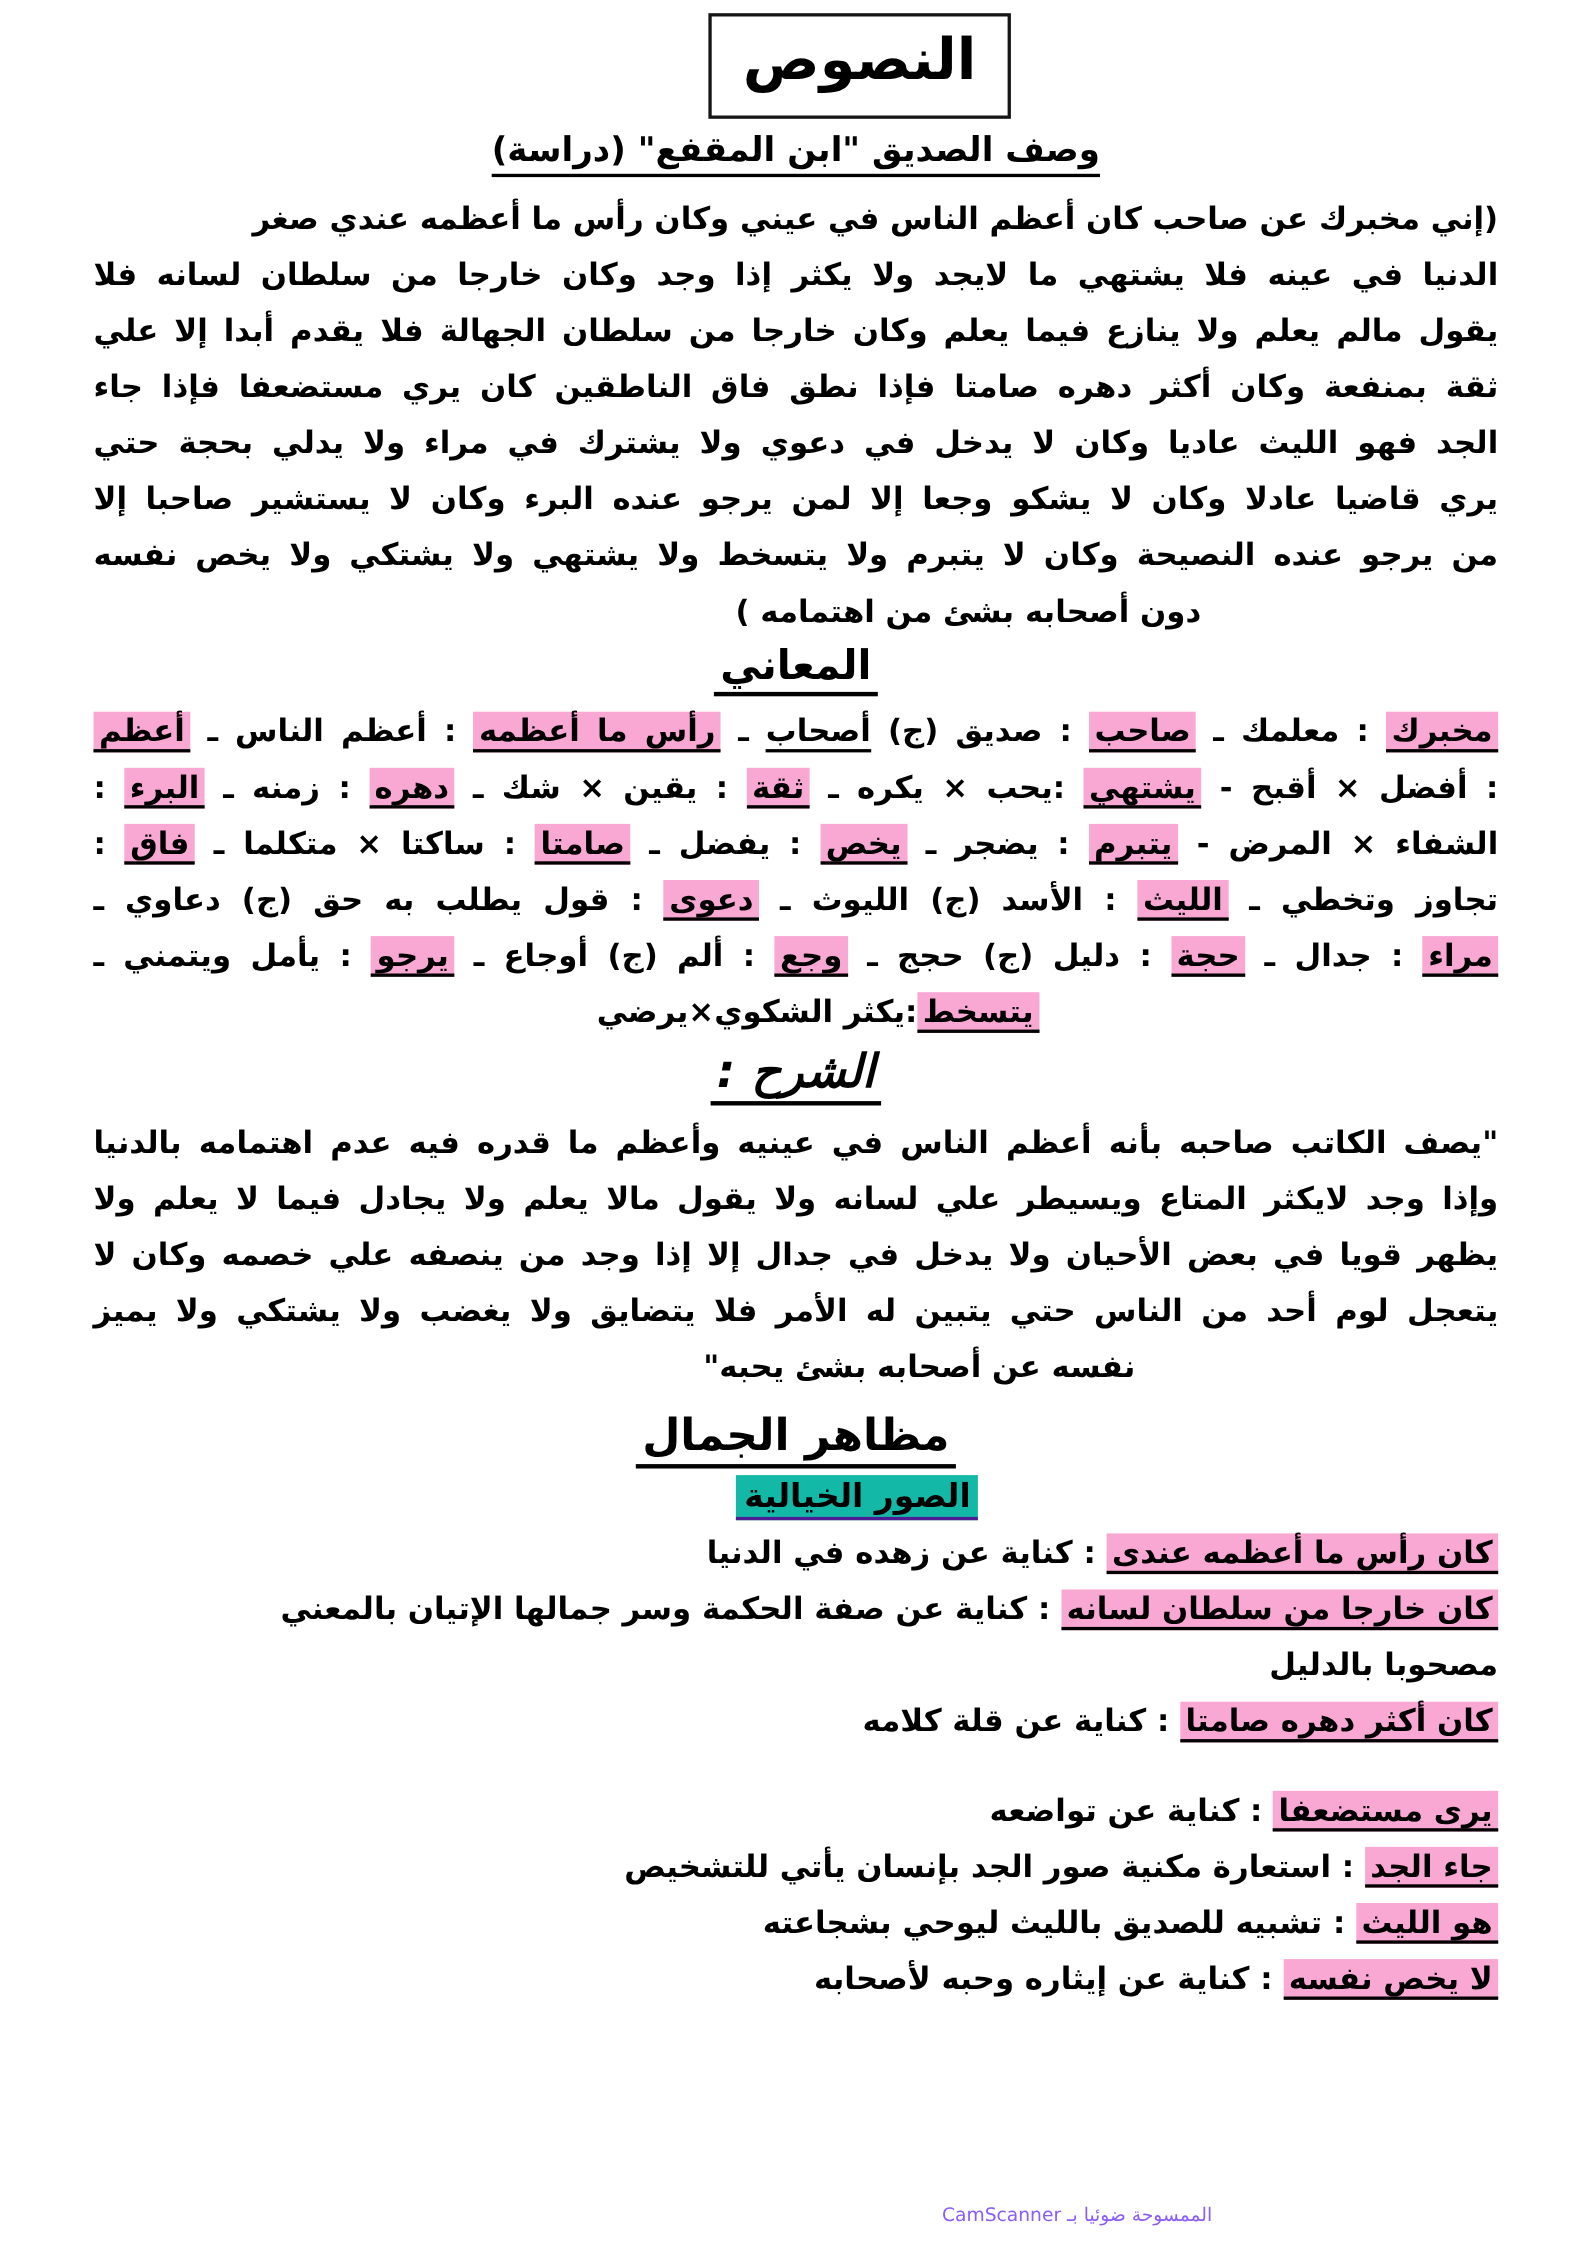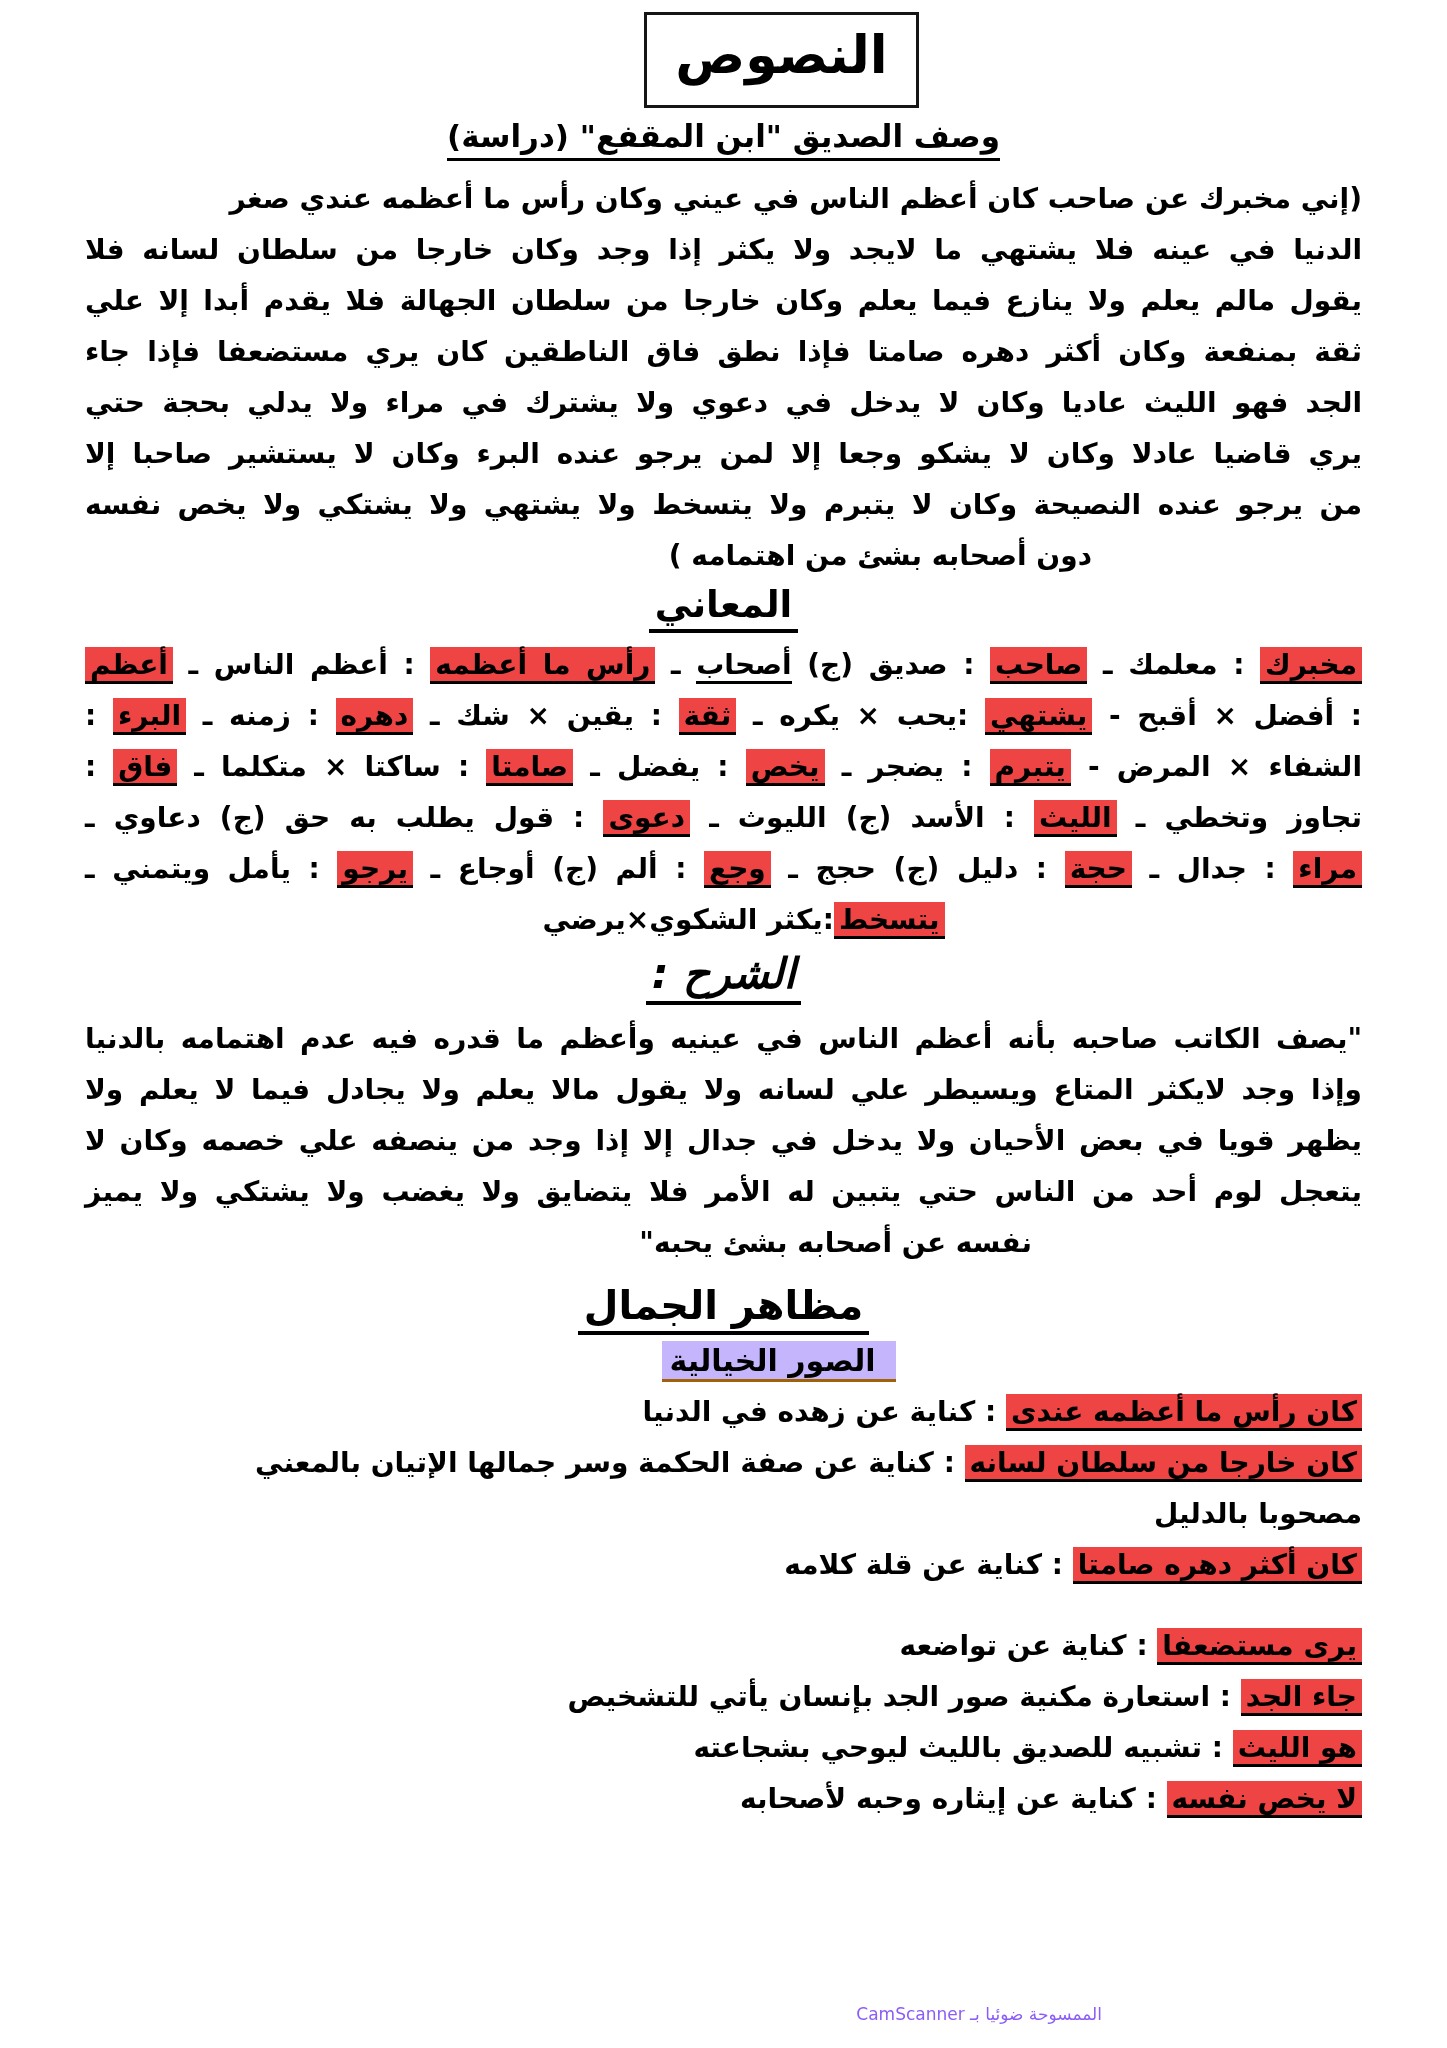"أعظم" .hl { background: #ef4444 -> #f9a8d4 }
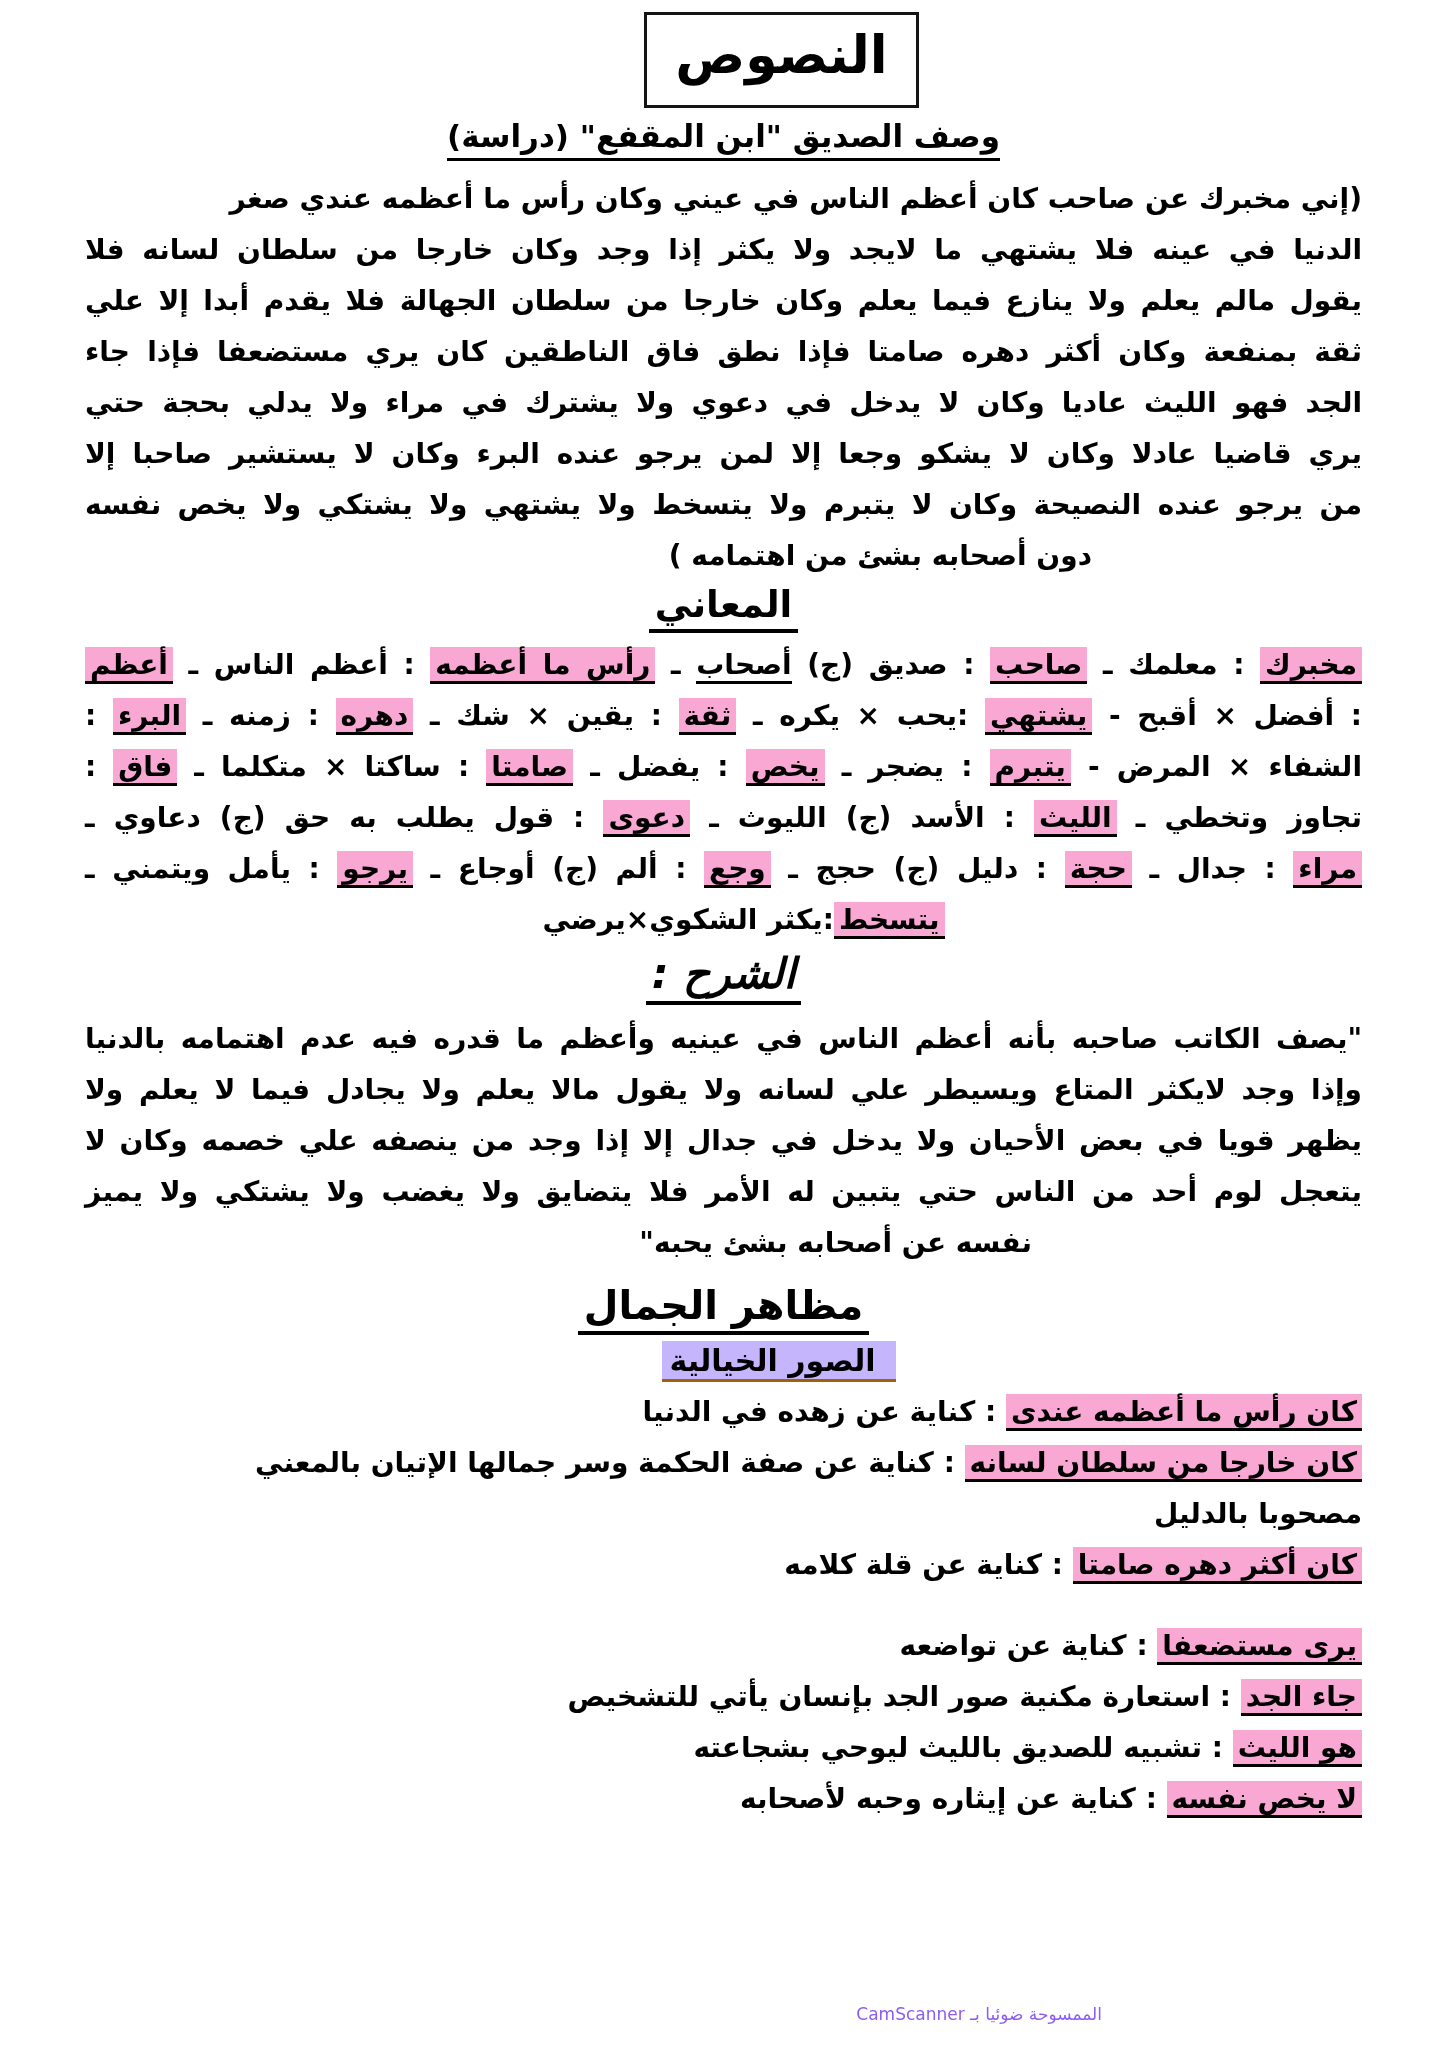"الصور الخيالية" .sub-head { background: #c4b5fd -> #14b8a6; border-bottom: 3px solid #a16207 -> 3px solid #4c1d95; padding: 2px 20px 1px 8px -> 2px 6px 1px 8px }
